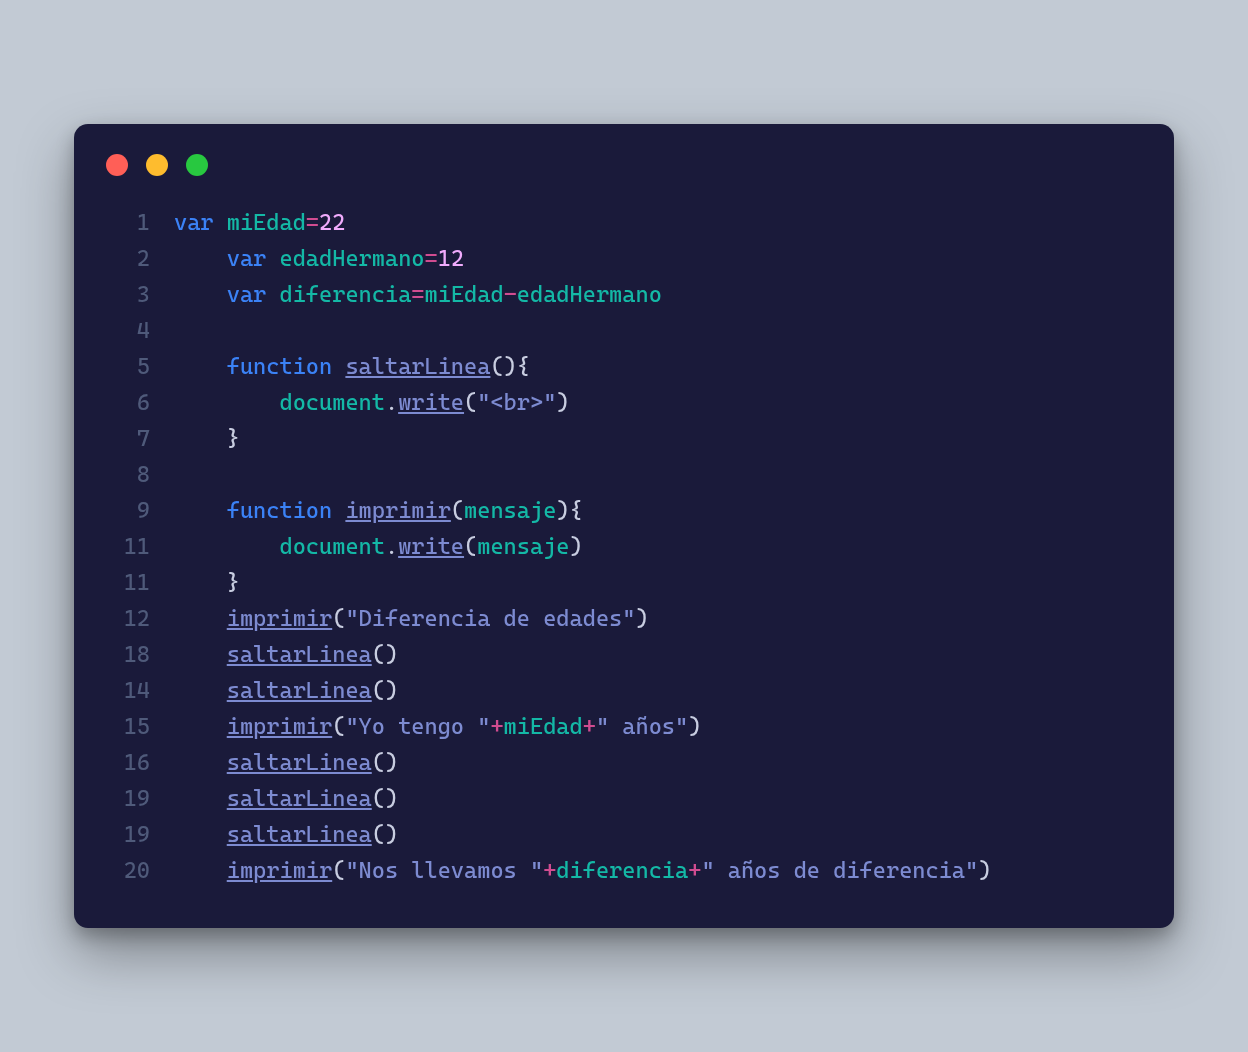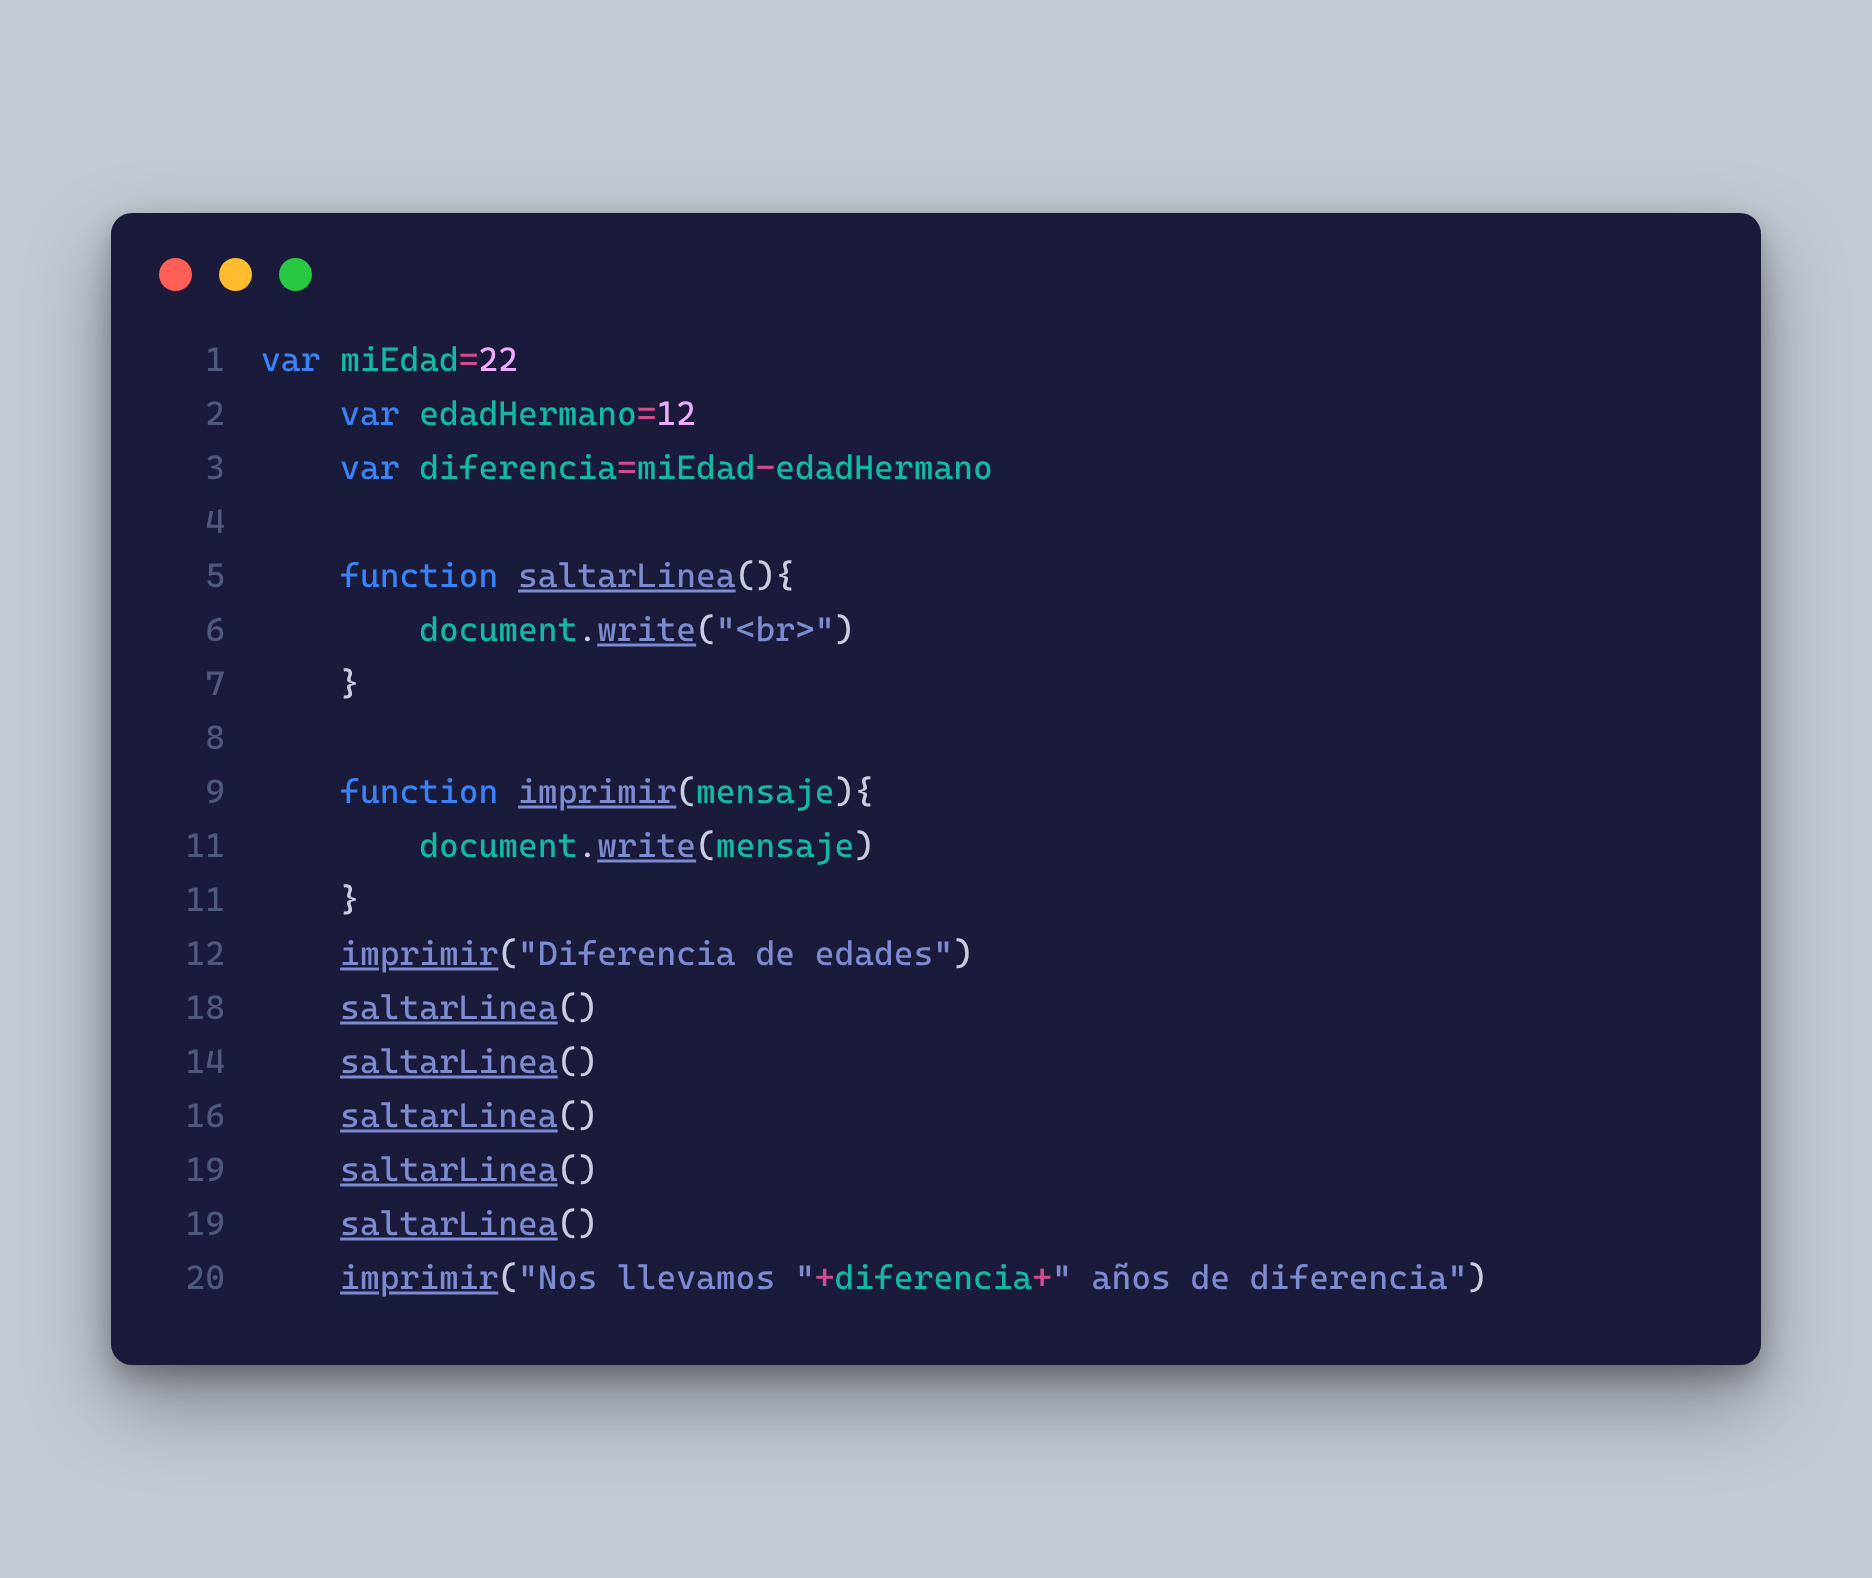"15" div.line { html: none -> <div><span>15</span><span><span> </span><span>imprimir</span><span>(</span><span>"Yo tengo "</span><span>+</span><span>miEdad</span><span>+</span><span>" años"</span><span>)</span></span></div> }
